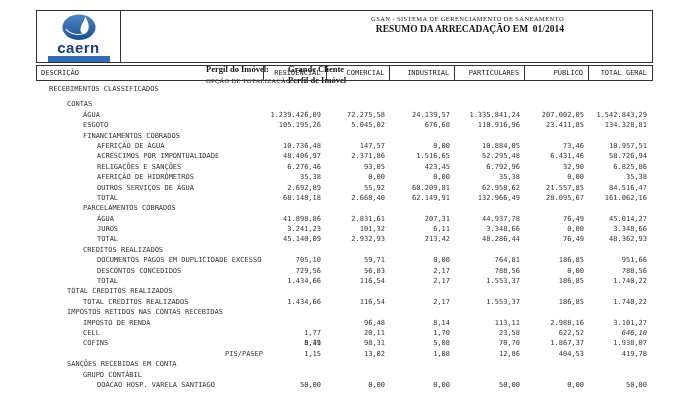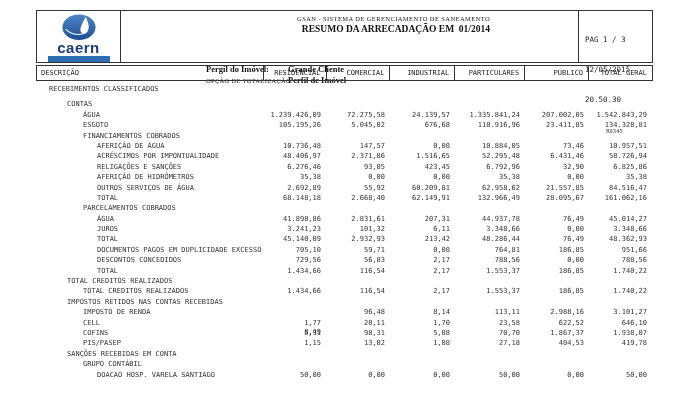"PAG 1 / 3" div.pag-cell { html: <div> <div>PAG 1 / 3</div> <div>12/05/2015</div> <div>20.50.30</div> <div>R0345</div> </div> -> none }
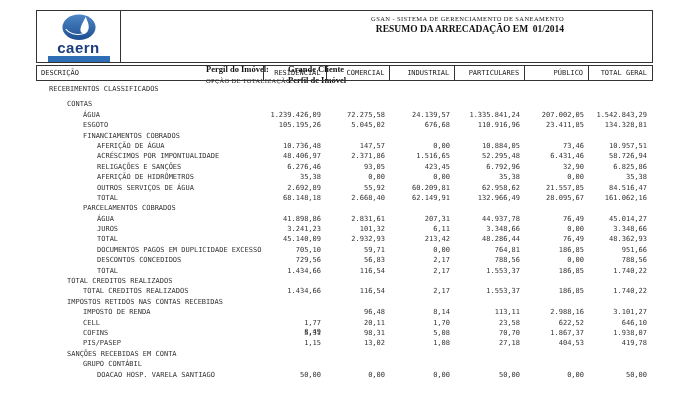"CREDITOS REALIZADOS" div.trow { html: none -> <div> <div>CREDITOS REALIZADOS</div> <div></div> <div></div> <div></div> <div></div> <div></div> <div></div> </div> }
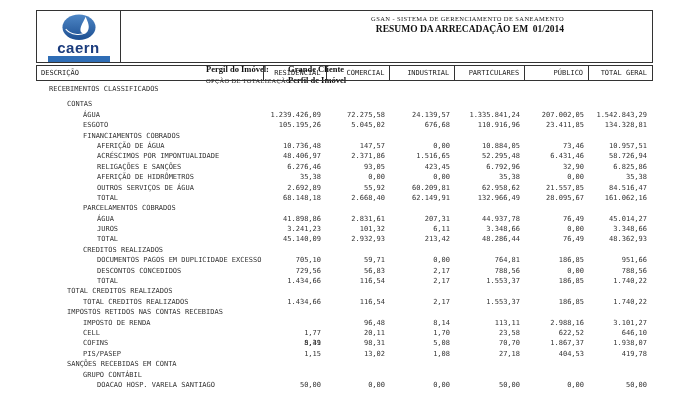"646,10" div.td { font-style: none -> italic }
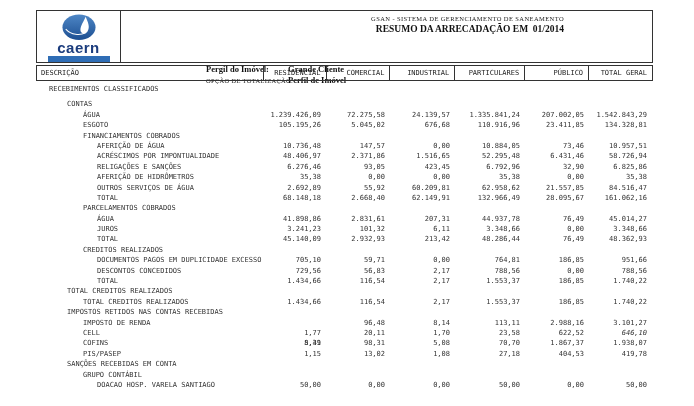"PIS/PASEP" div.td { text-align: none -> right }
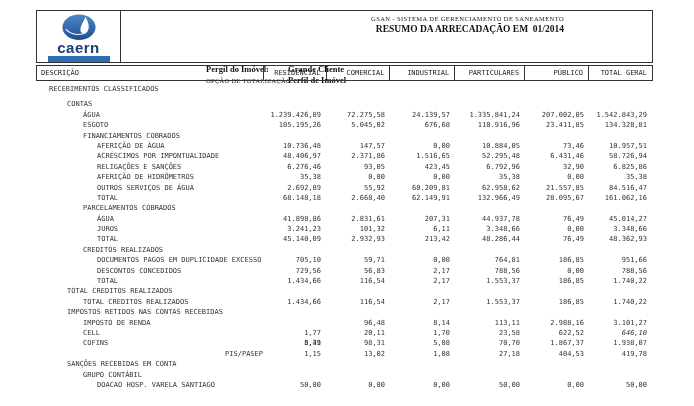"27,18" div.td { text: 27,18 -> 12,86 }
